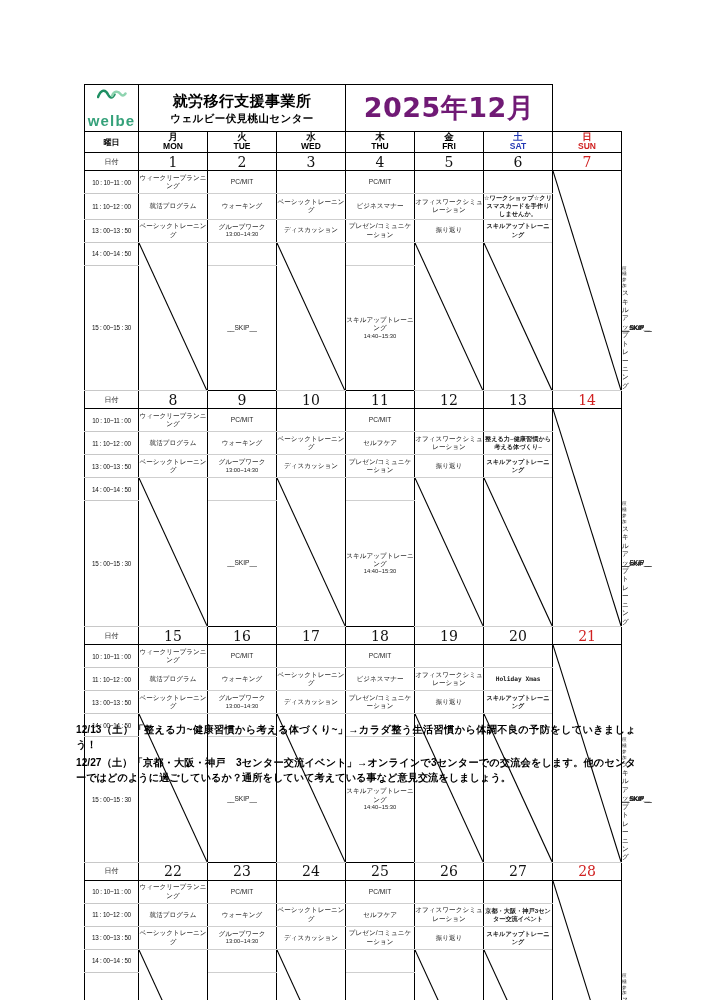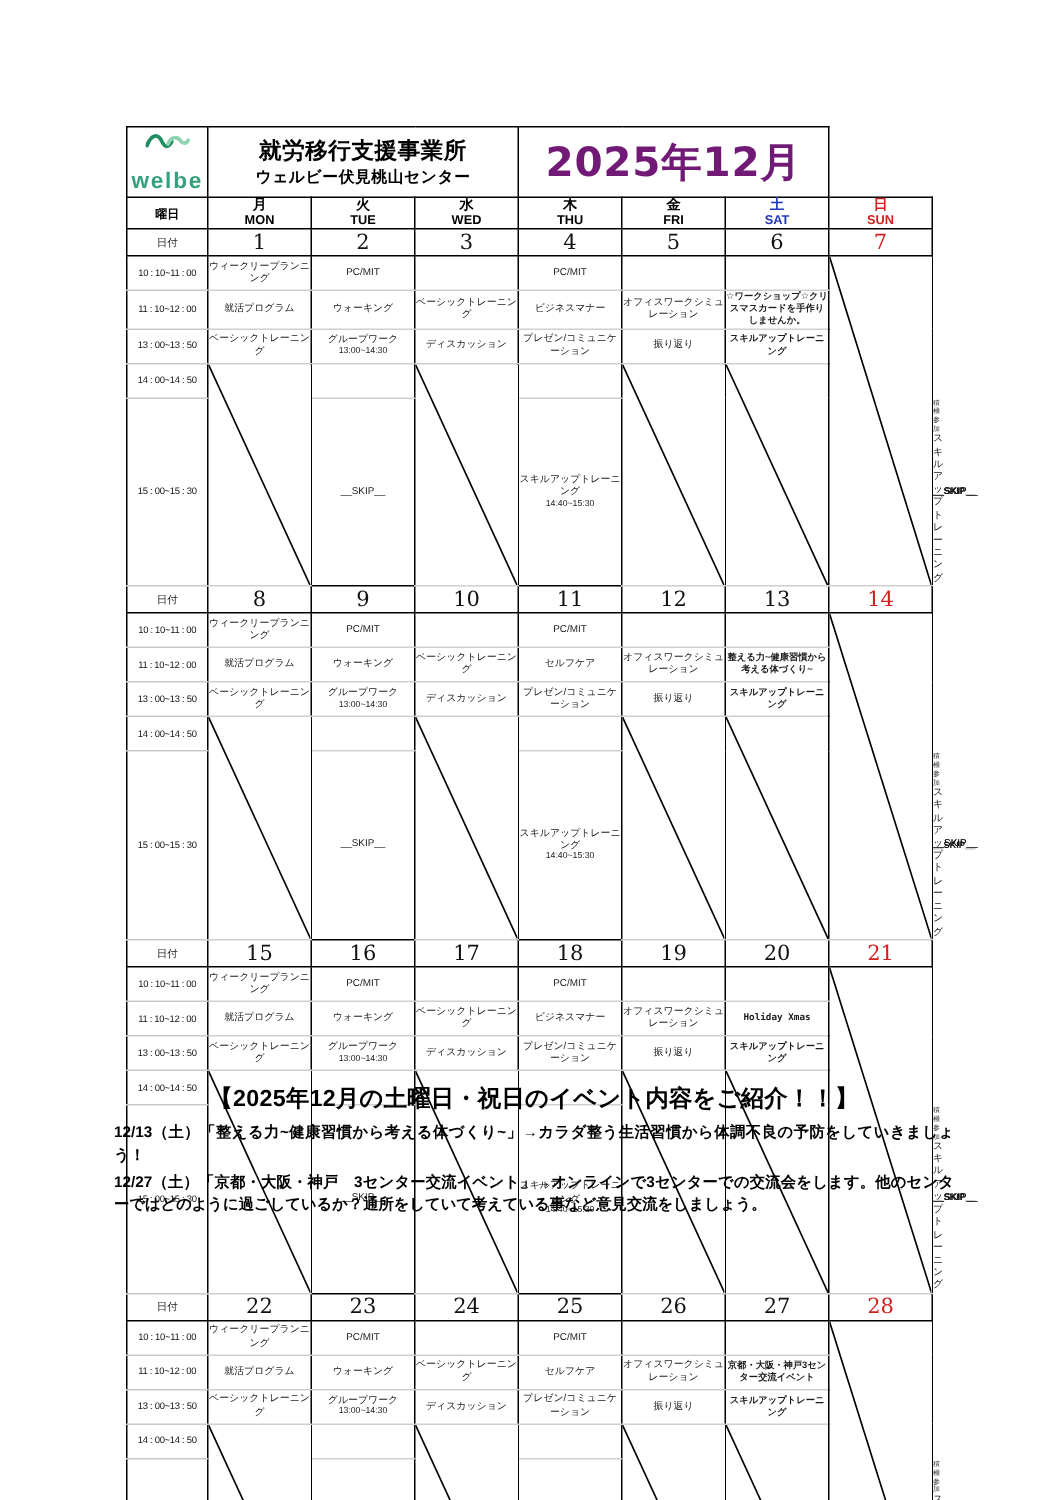"【2025年12月の土曜日・祝日のイベント内容をご紹介！！】" div.notes-title { html: <div>【2025年12月の土曜日・祝日のイベント内容をご紹介！！】</div> -> none }
